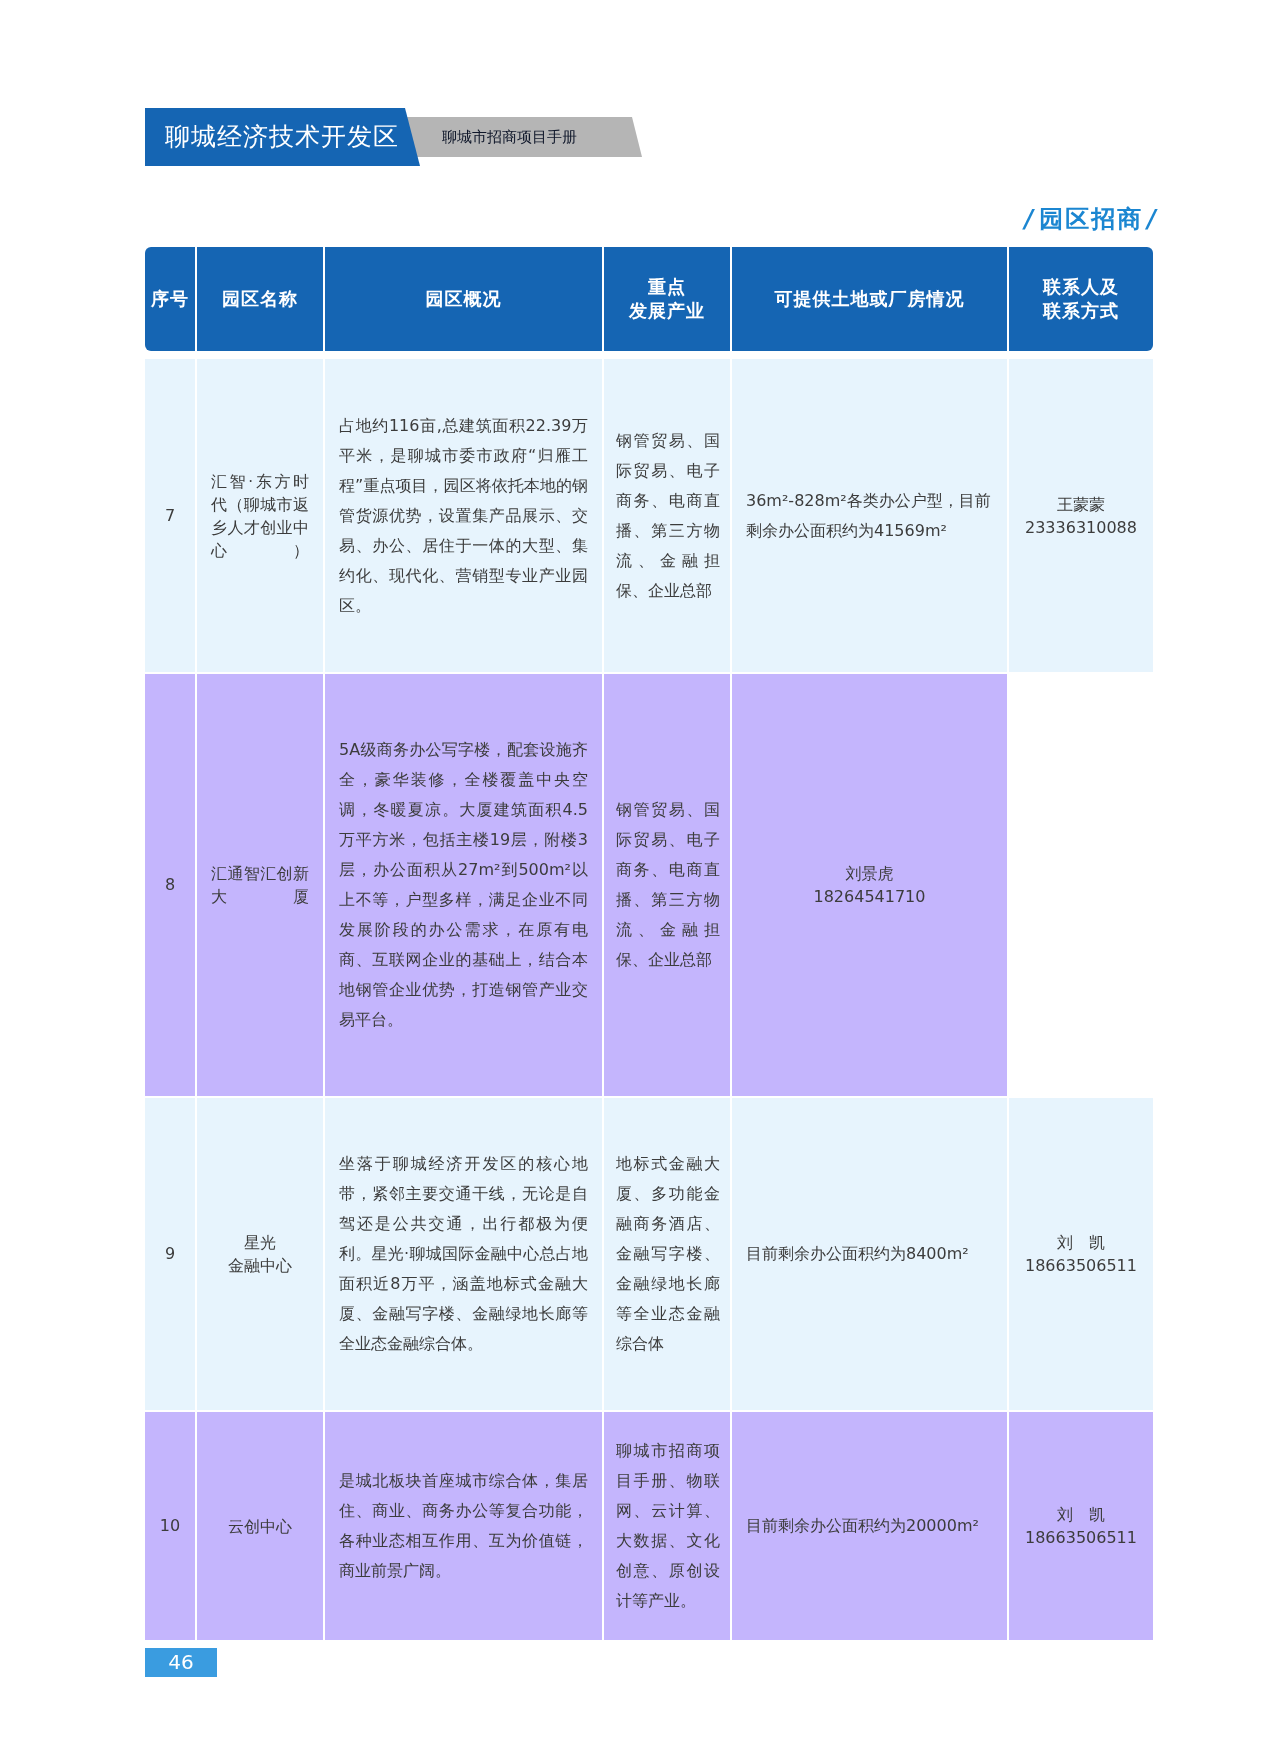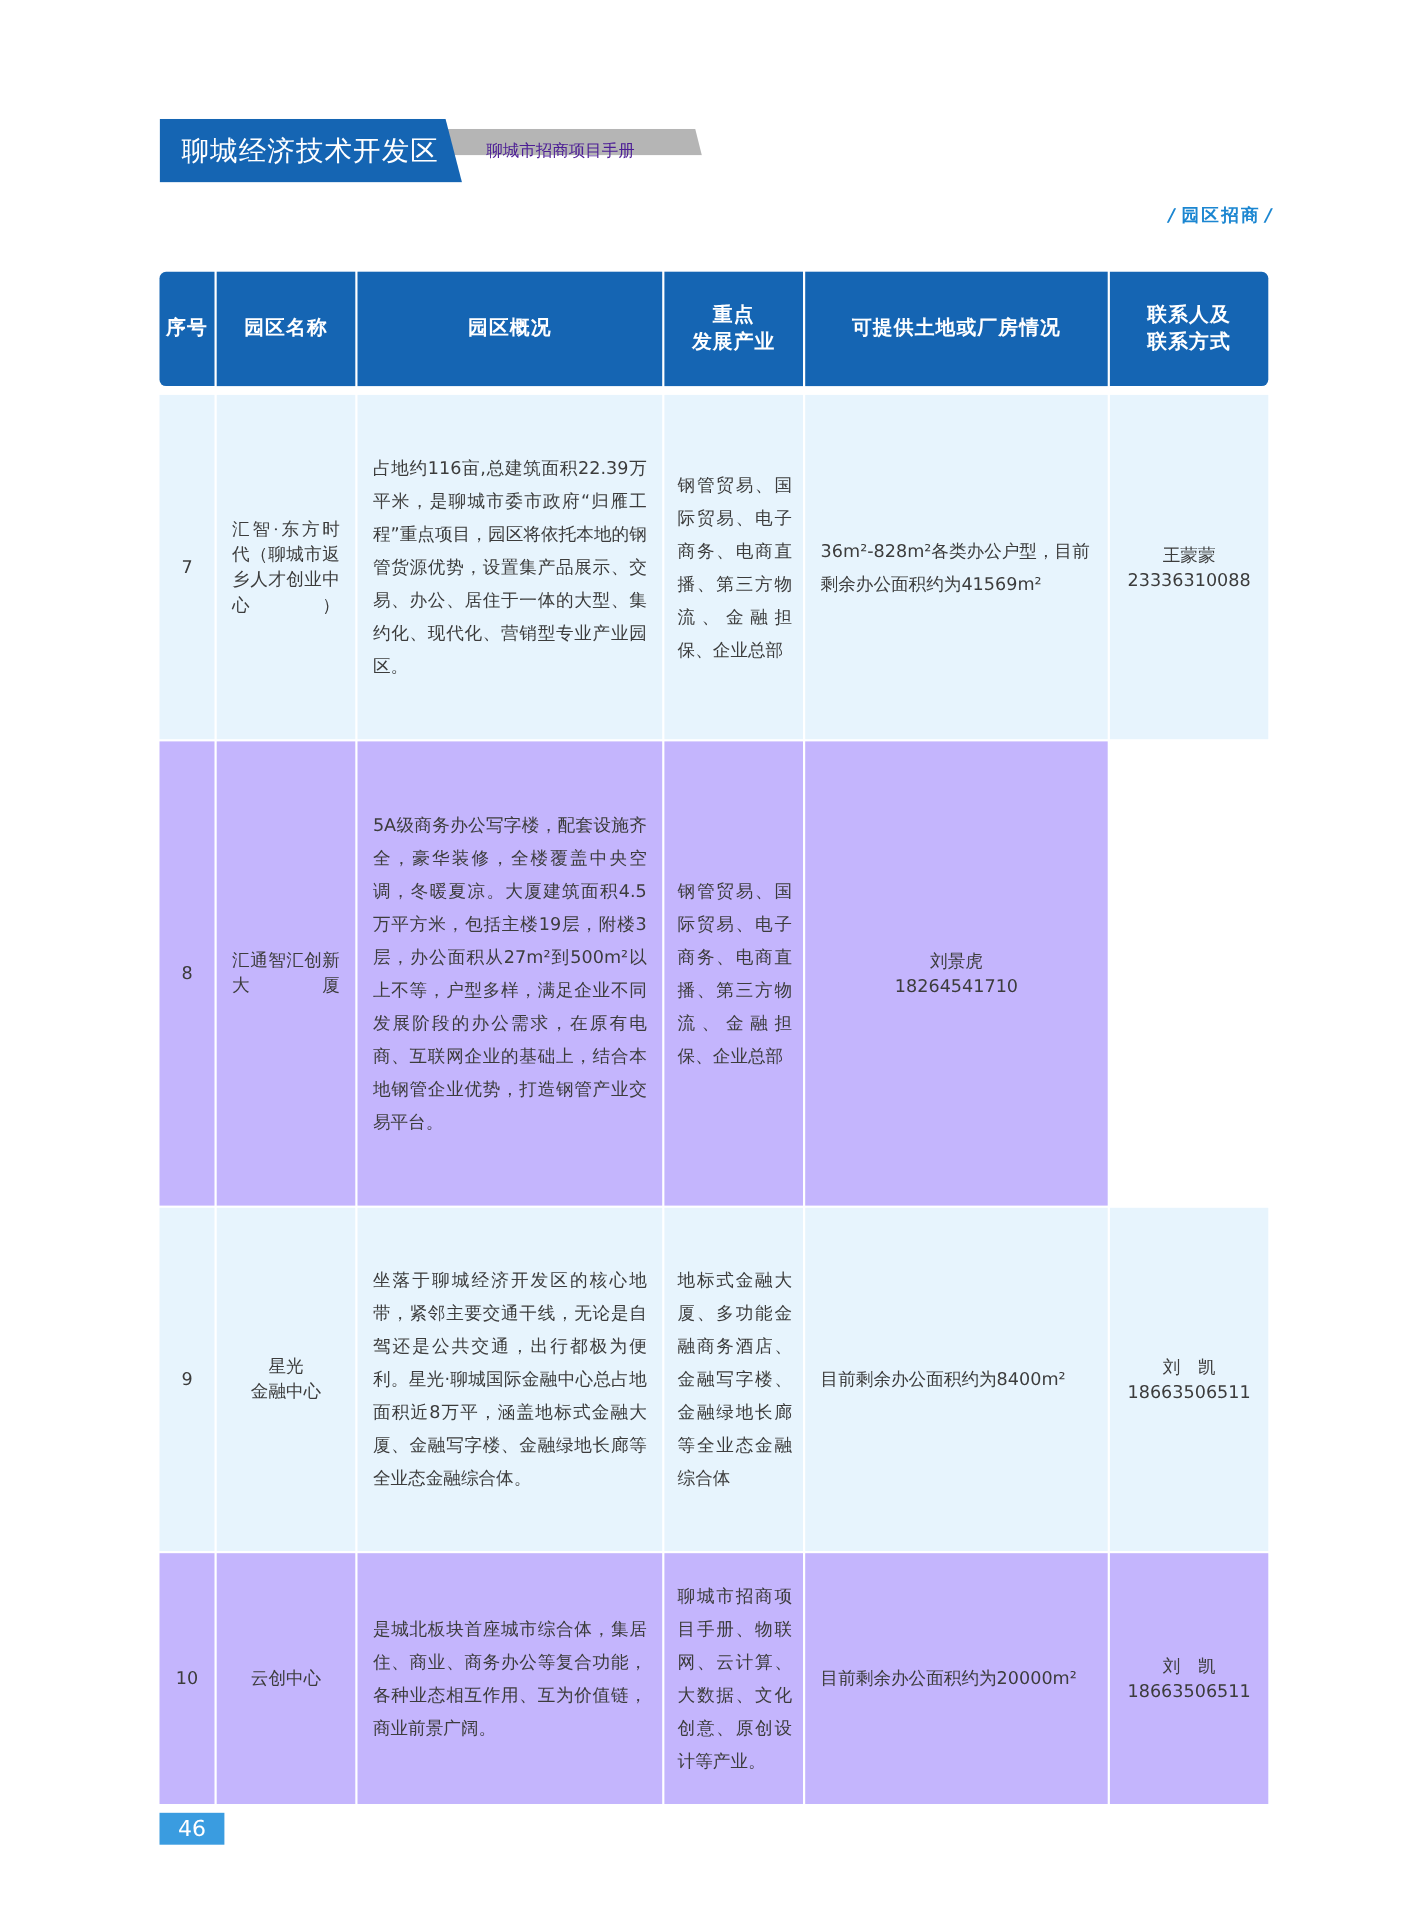"聊城市招商项目手册" .banner-gray { color: #4c1d95 -> #0f172a; height: 24px -> 40px }
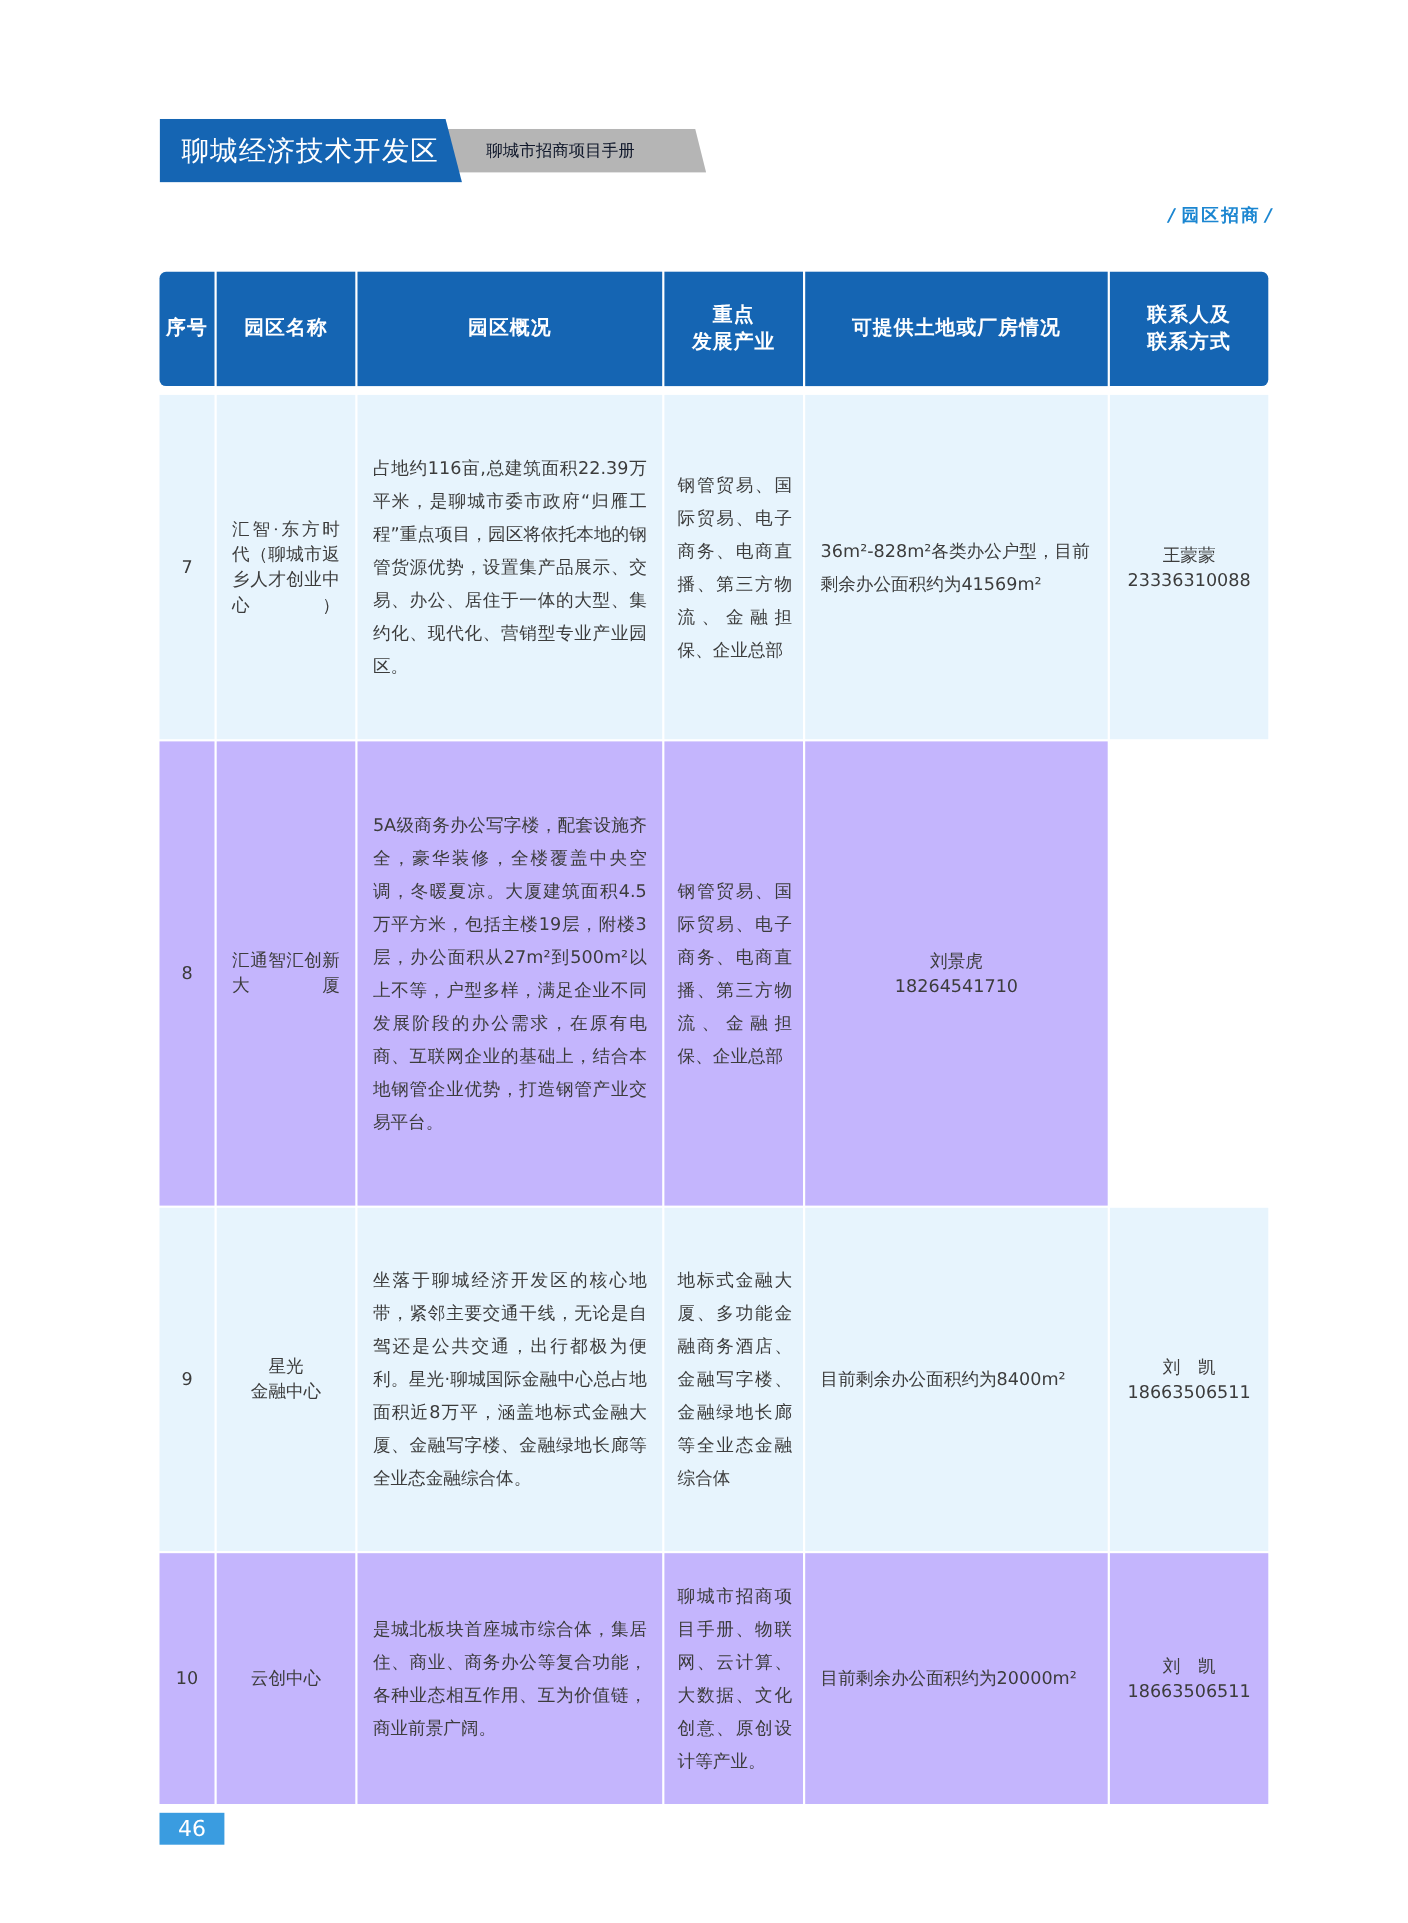"/ 园区招商 /" .section-tag { font-size: 16px -> 24px; top: 186px -> 203px }
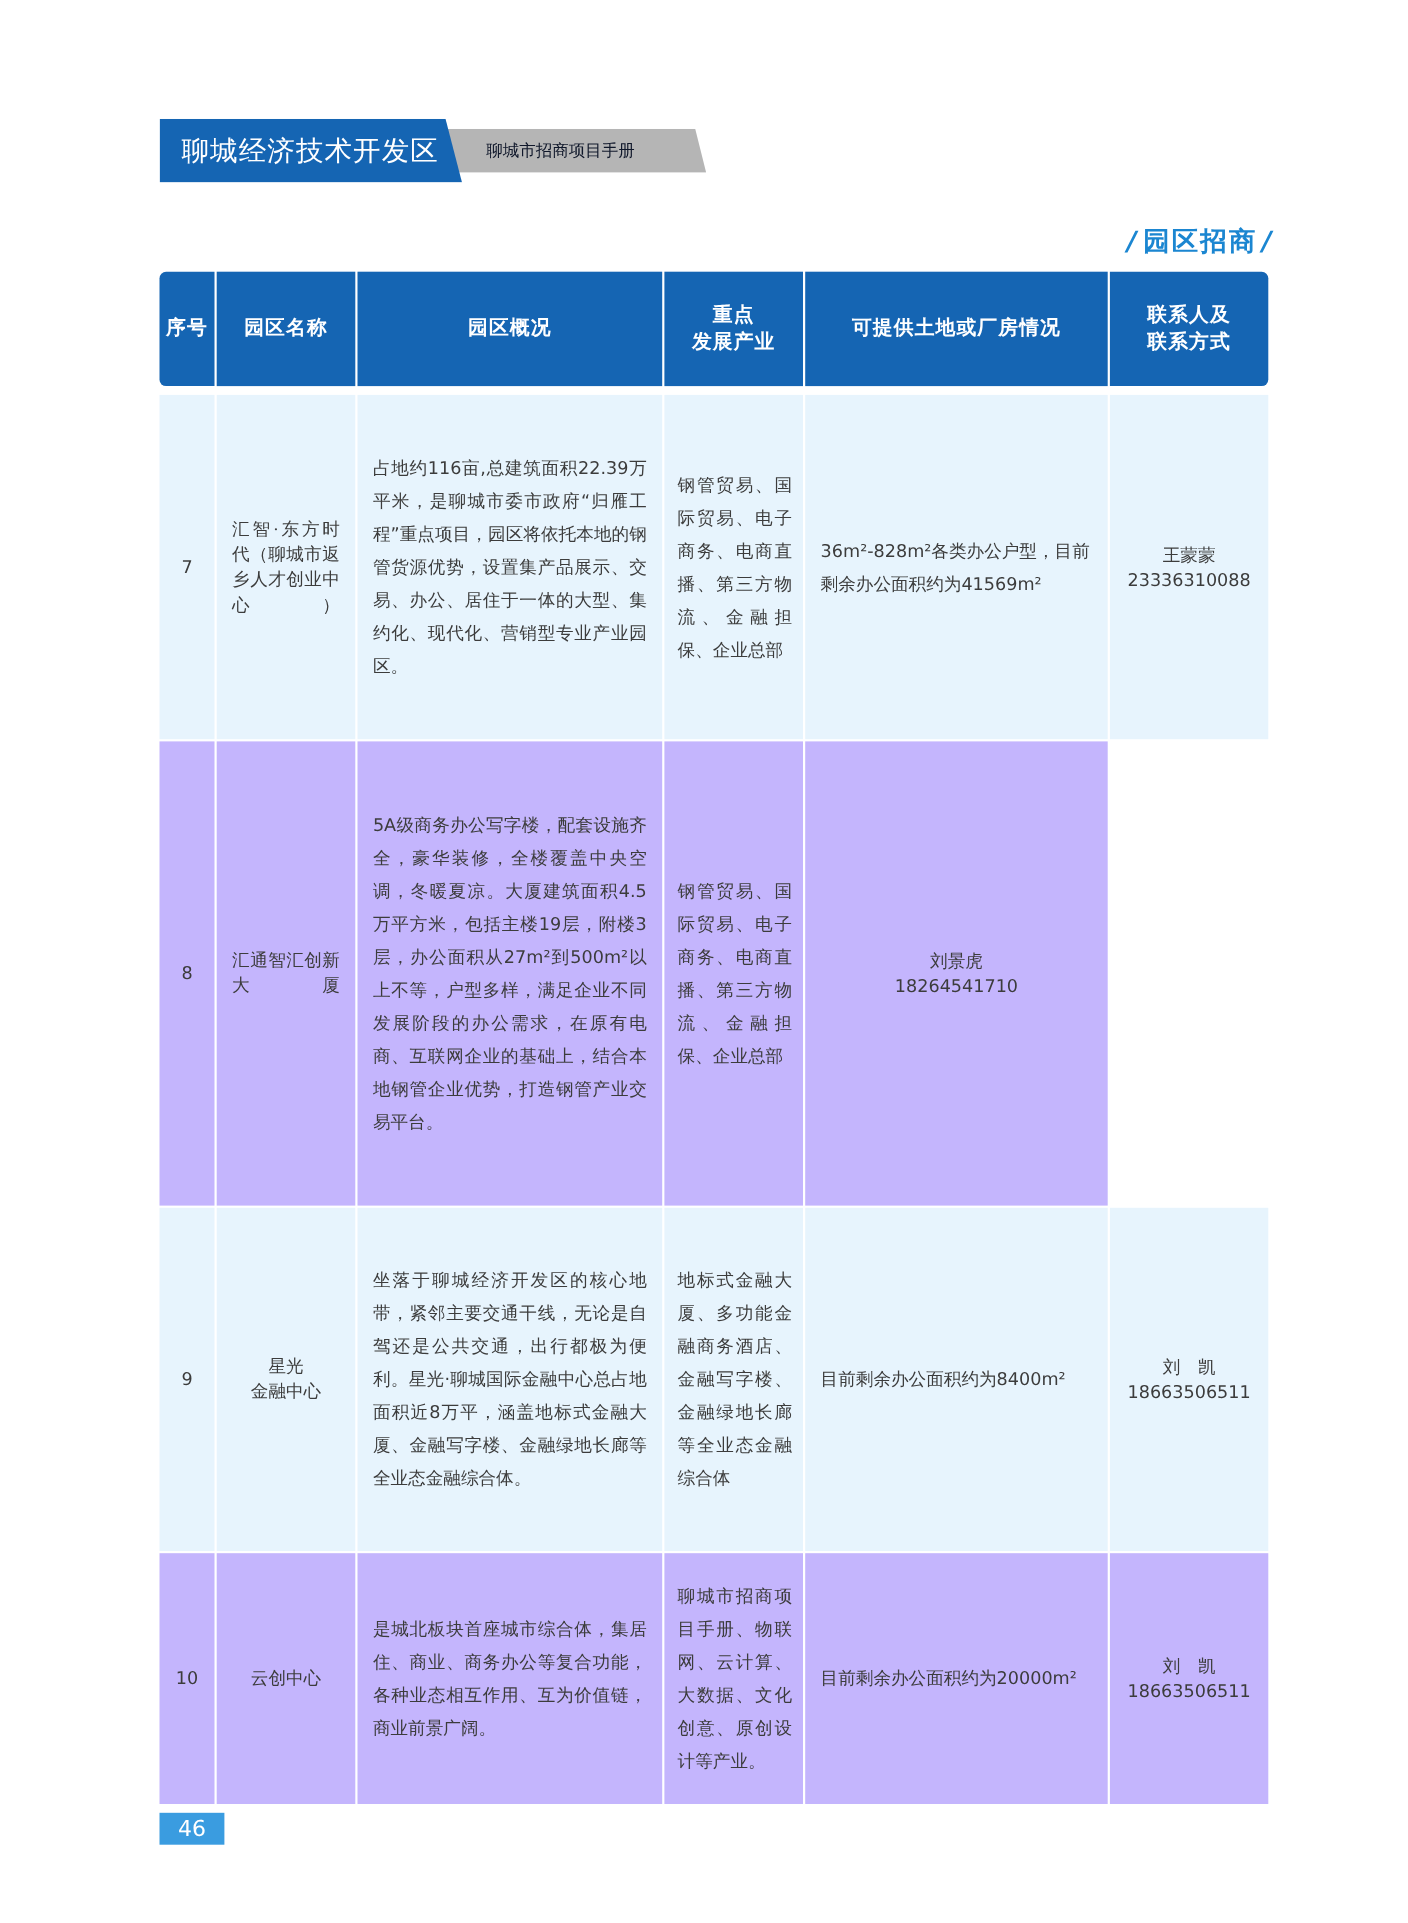"46" .page-num { width: 59px -> 72px }
